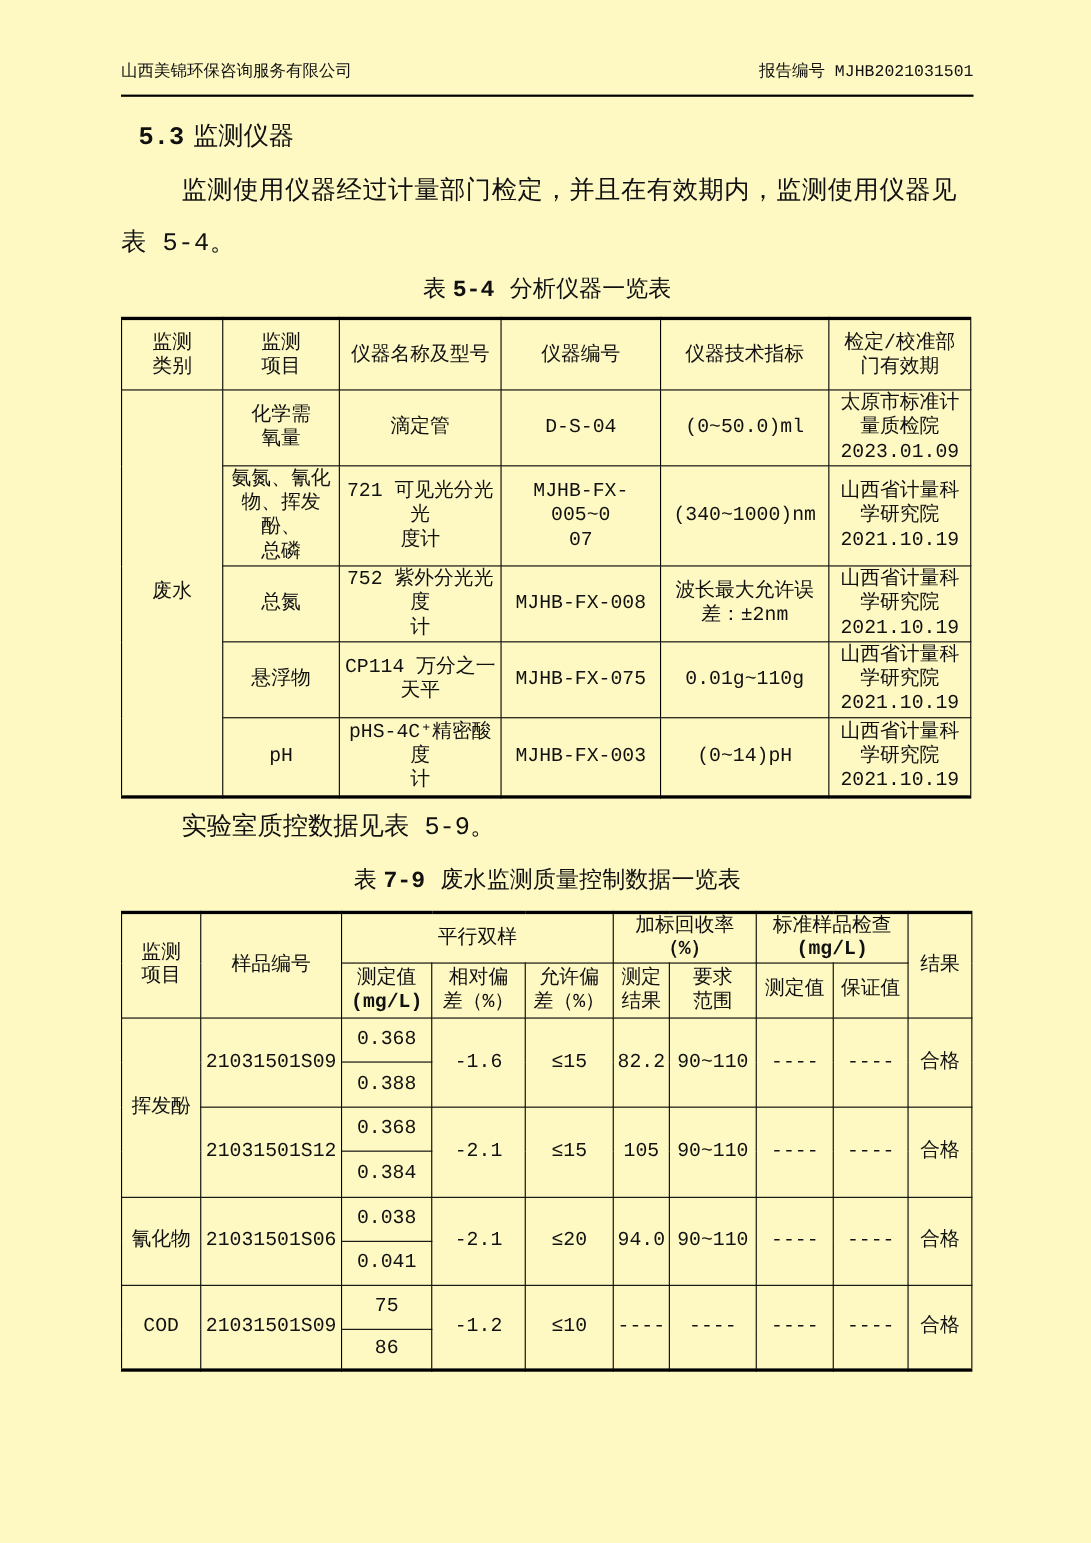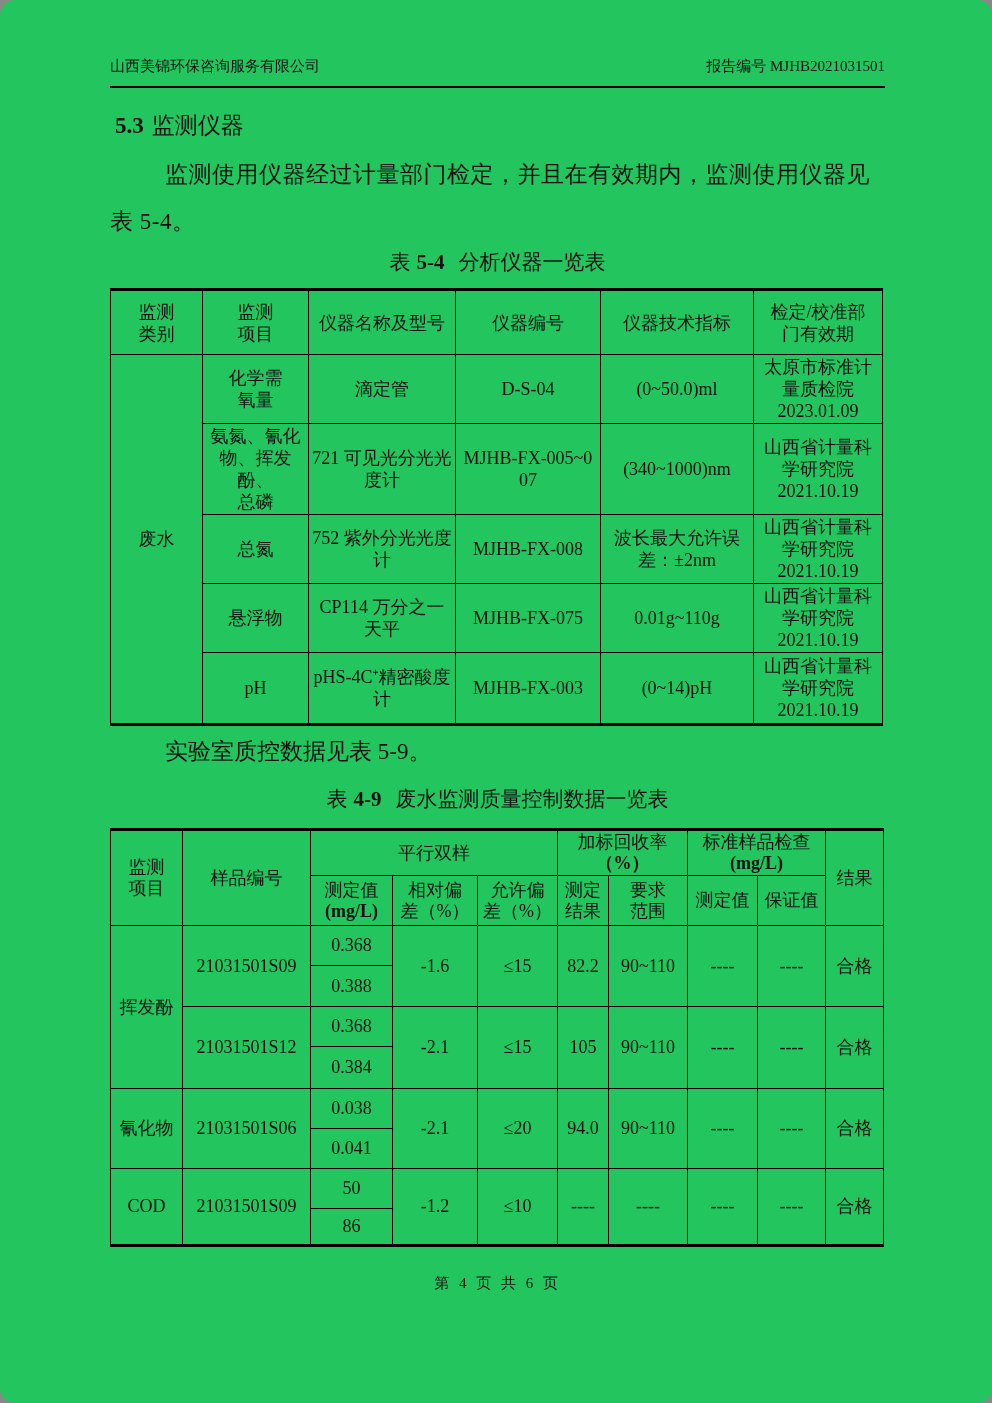"山西美锦环保咨询服务有限公司" .page { background: #22c55e -> #fef9c3; border-radius: 15px -> none; font-family: Liberation Serif, serif -> Liberation Mono, monospace }
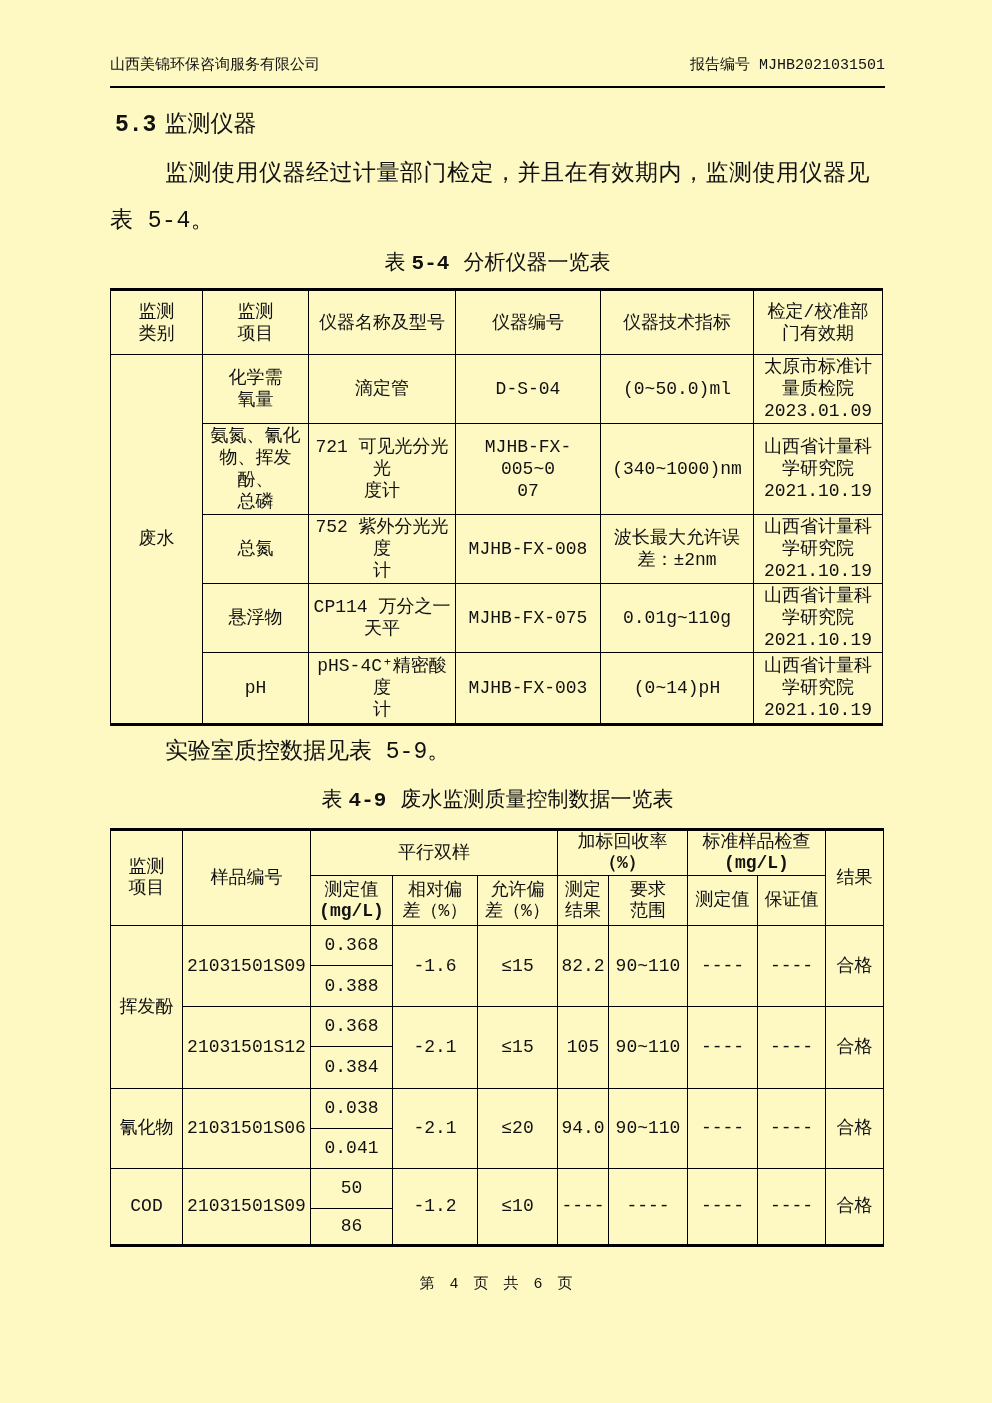"5.3 监测仪器" .sec-heading { margin: 25px 0 0 5px -> 25px 0 0 16px }
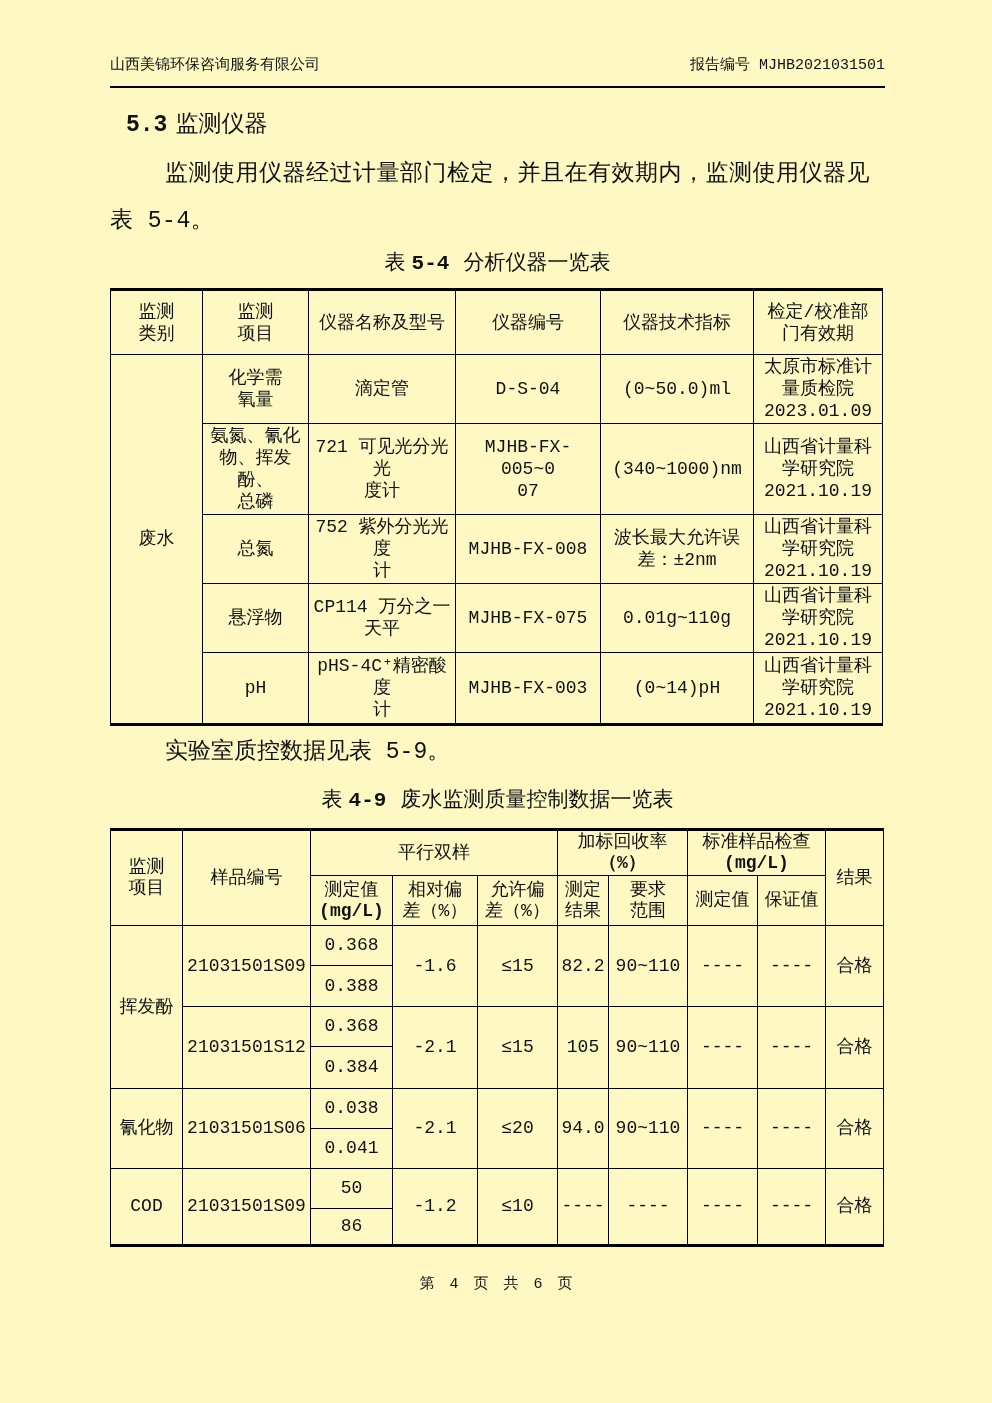"4-9" span.num { text: 4-9 -> 7-9 }
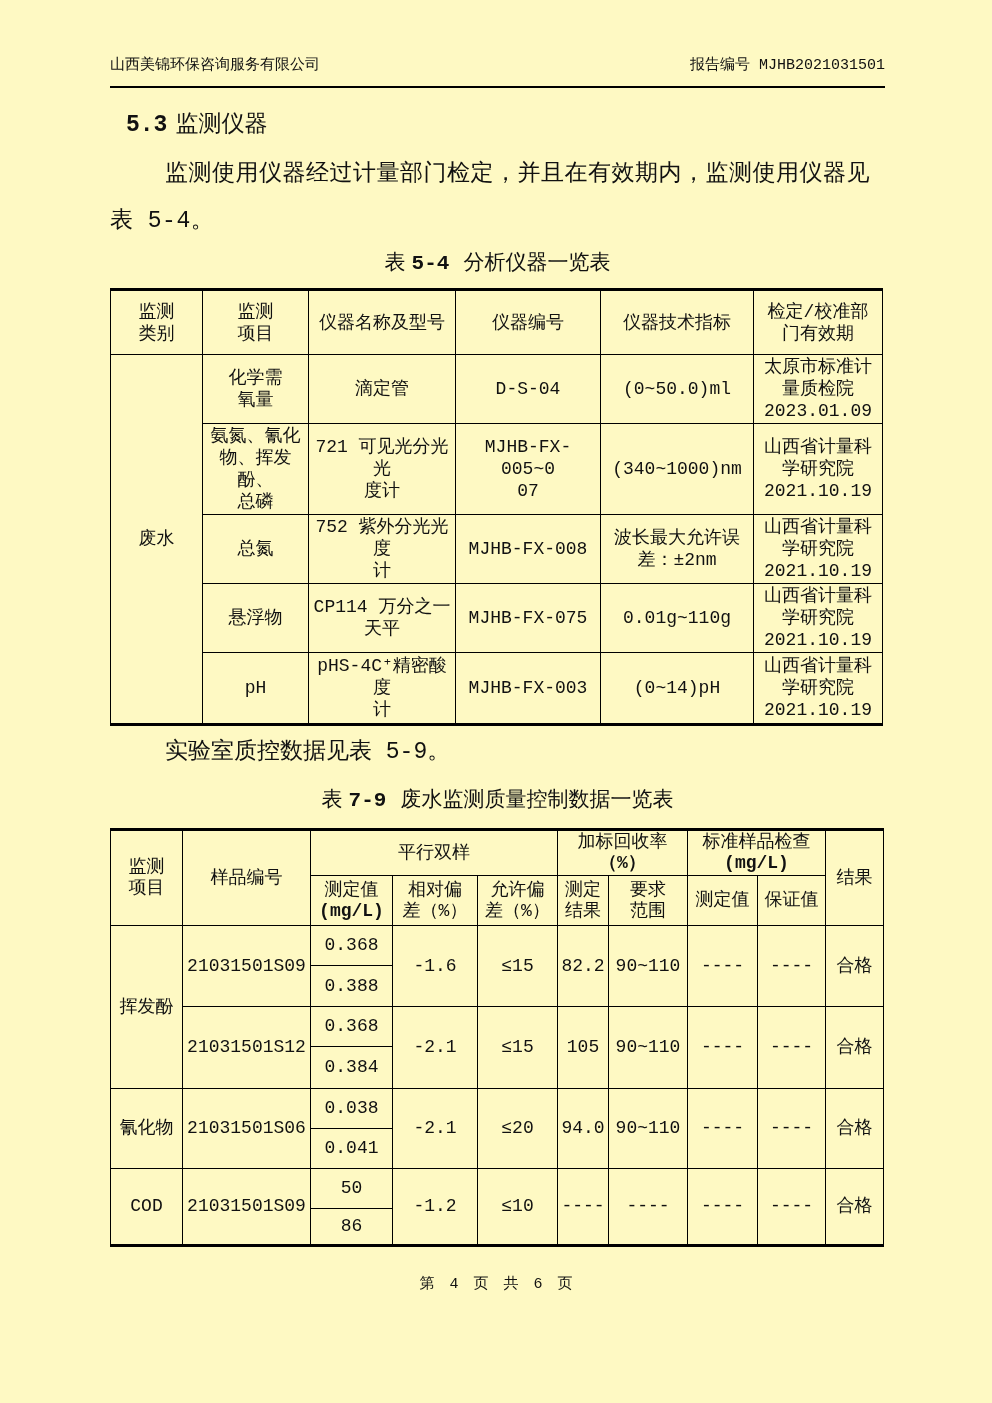"50" td { text: 50 -> 75 }
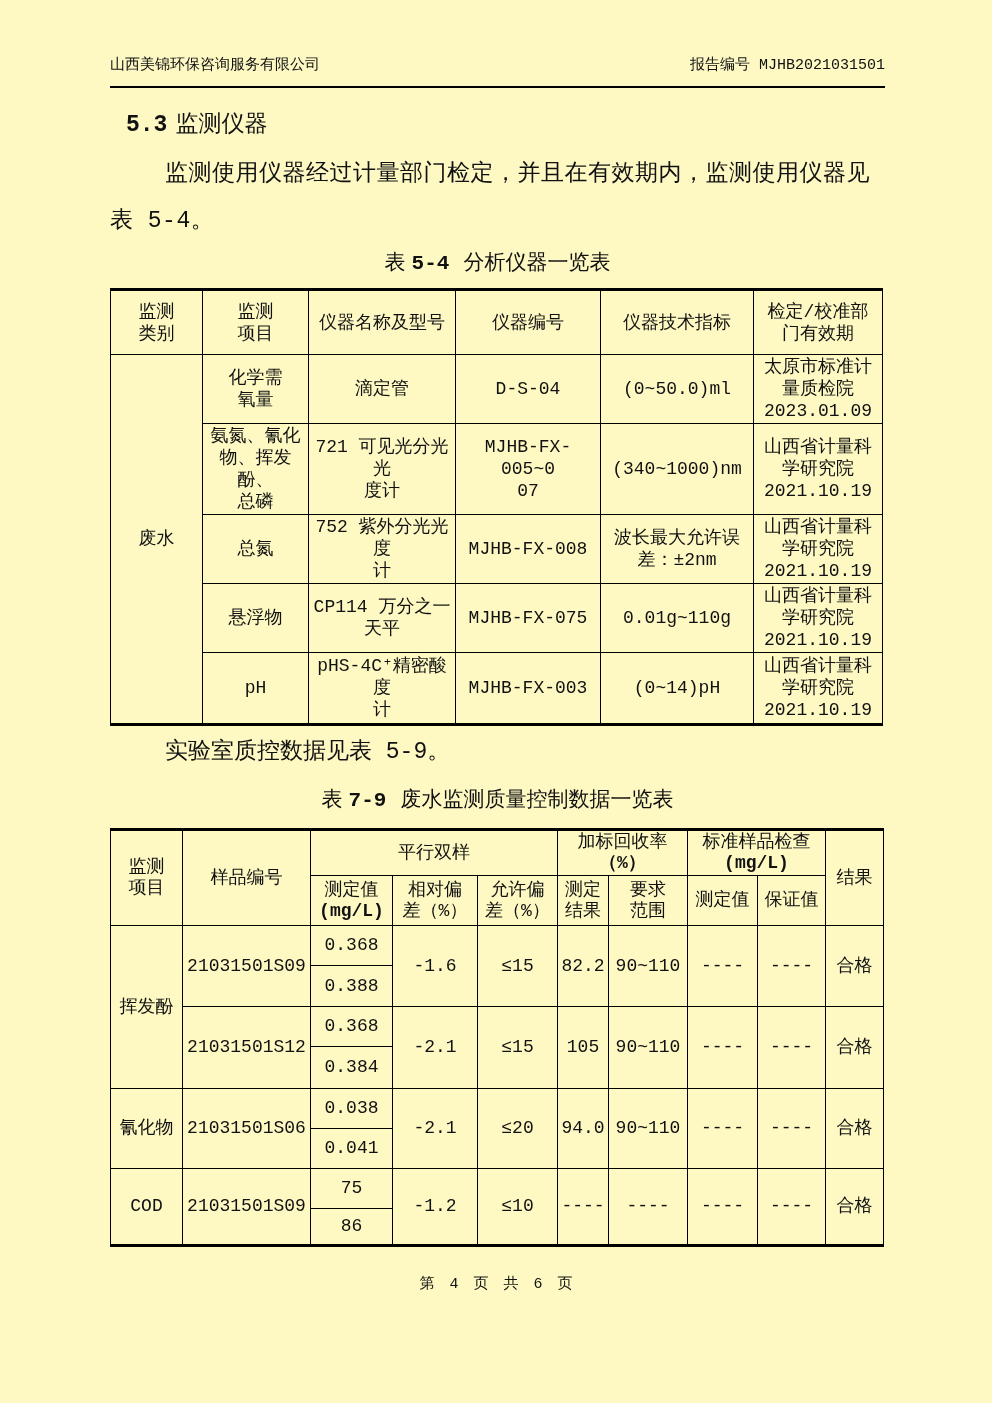"第 4 页 共 6" div.page-footer { html: <div>第 4 页 共 6 页</div> -> none }
